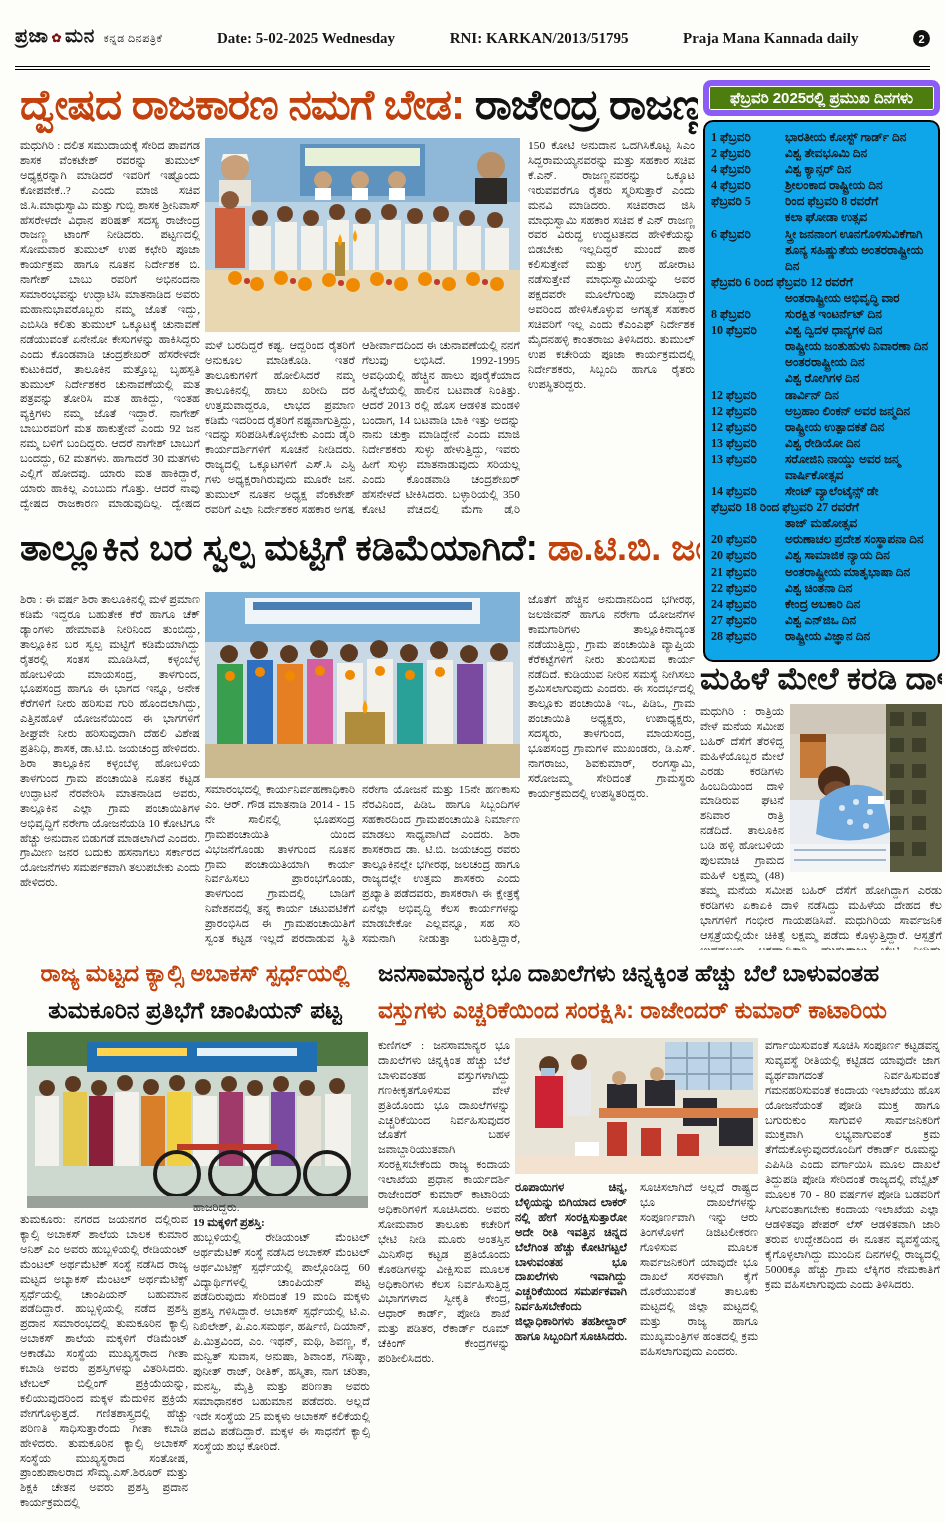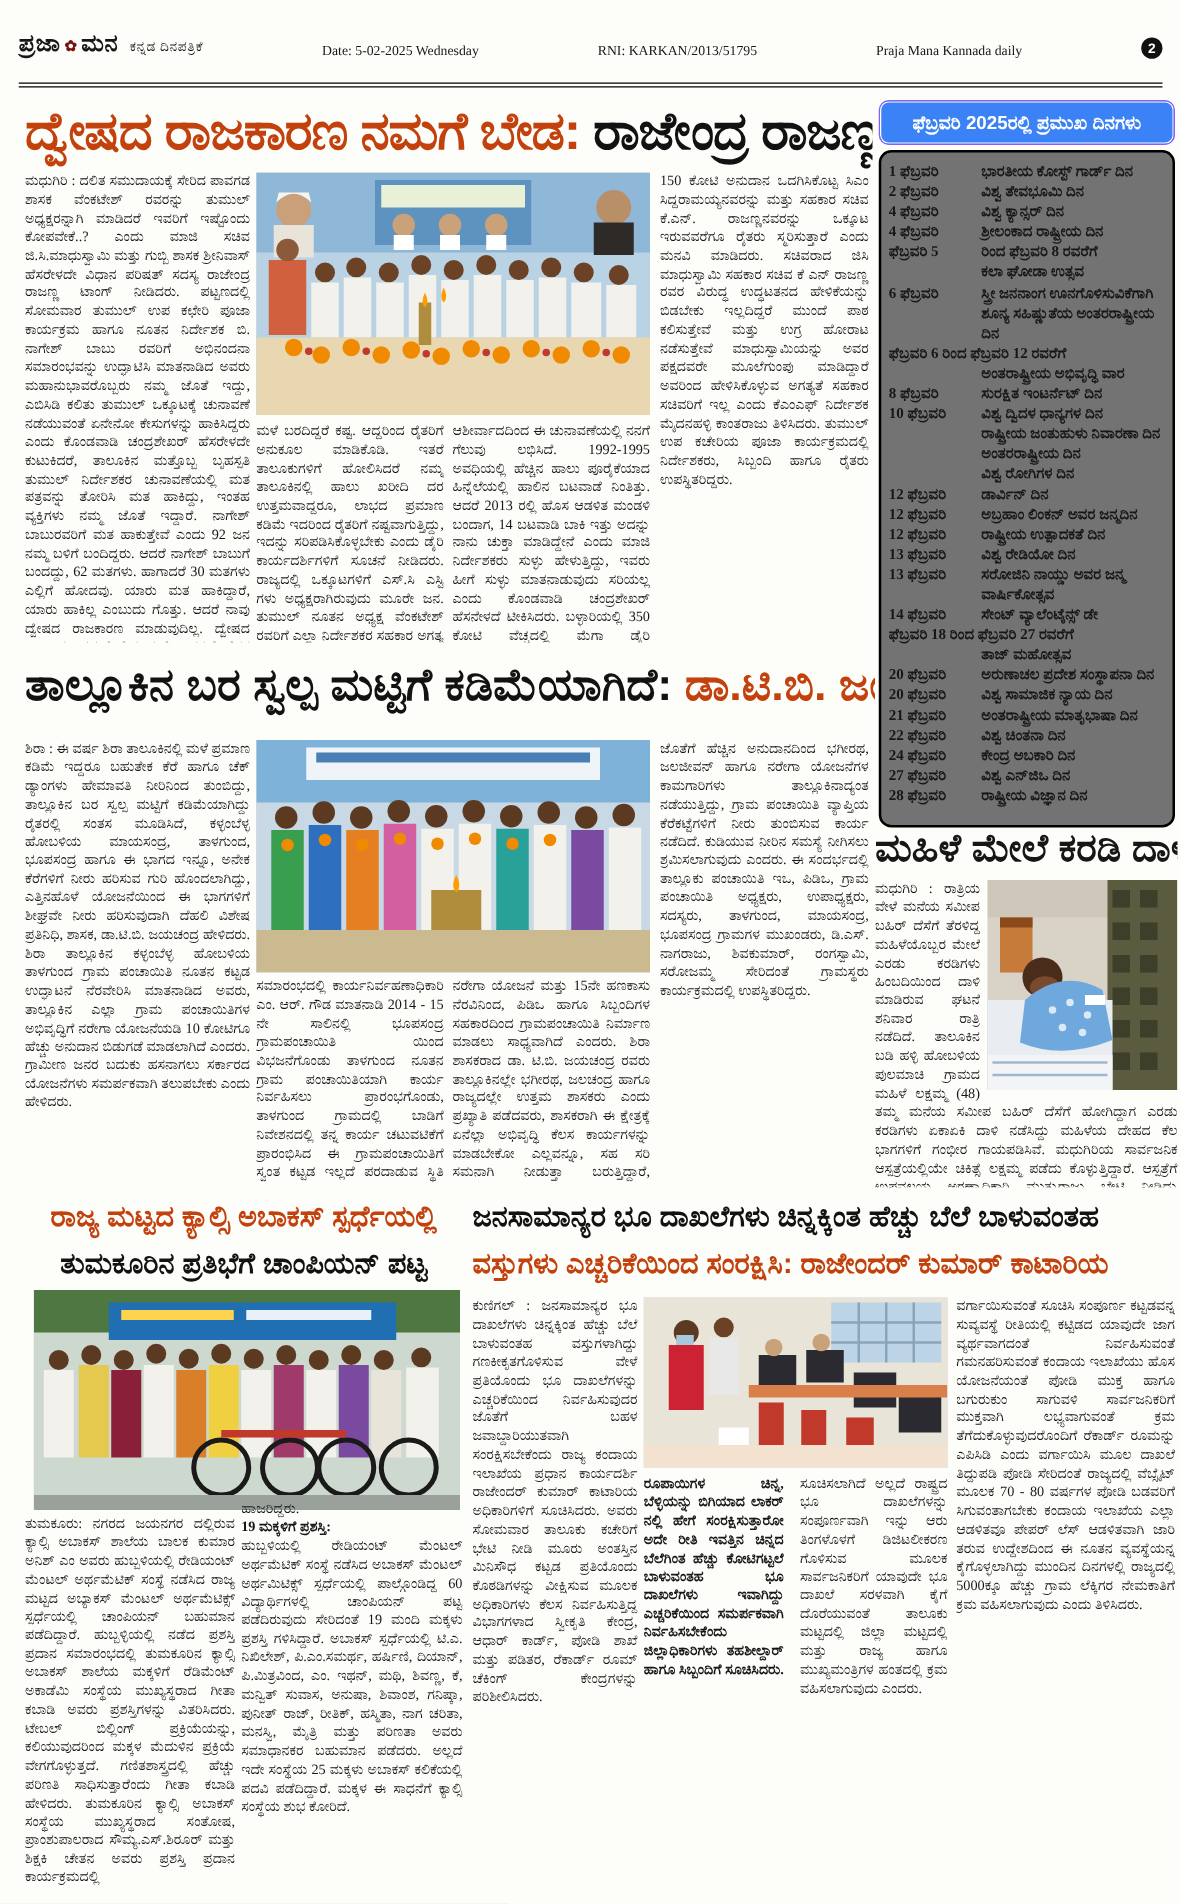"Date: 5-02-2025 Wednesday" .mh-item { font-size: 11px -> 15px; font-weight: normal -> bold }
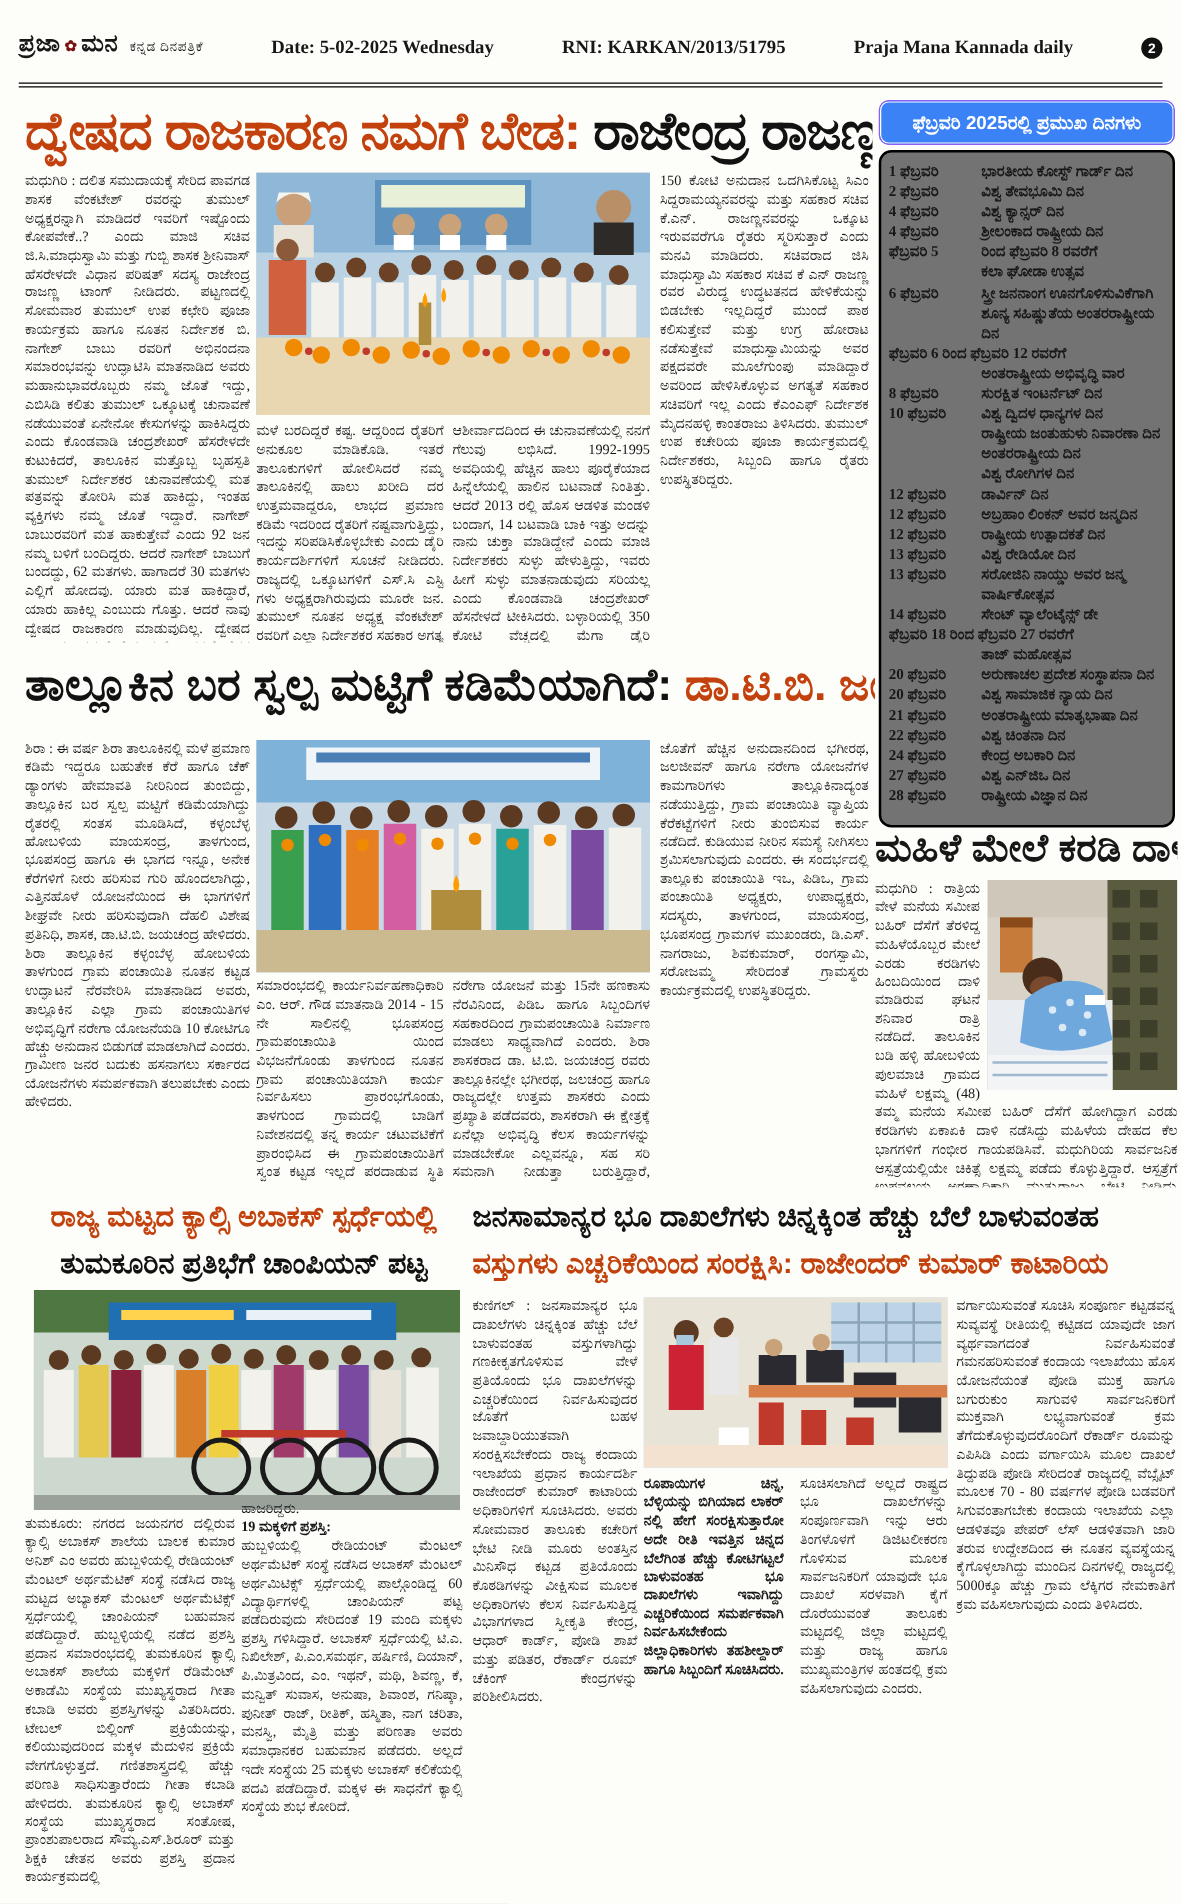"ಫೆಬ್ರವರಿ 2025ರಲ್ಲಿ ಪ್ರಮುಖ ದಿನಗಳು" .events-head { background: #3b82f6 -> #4d7c0f; border: 1px solid #8b5cf6 -> 6px solid #8b5cf6 }
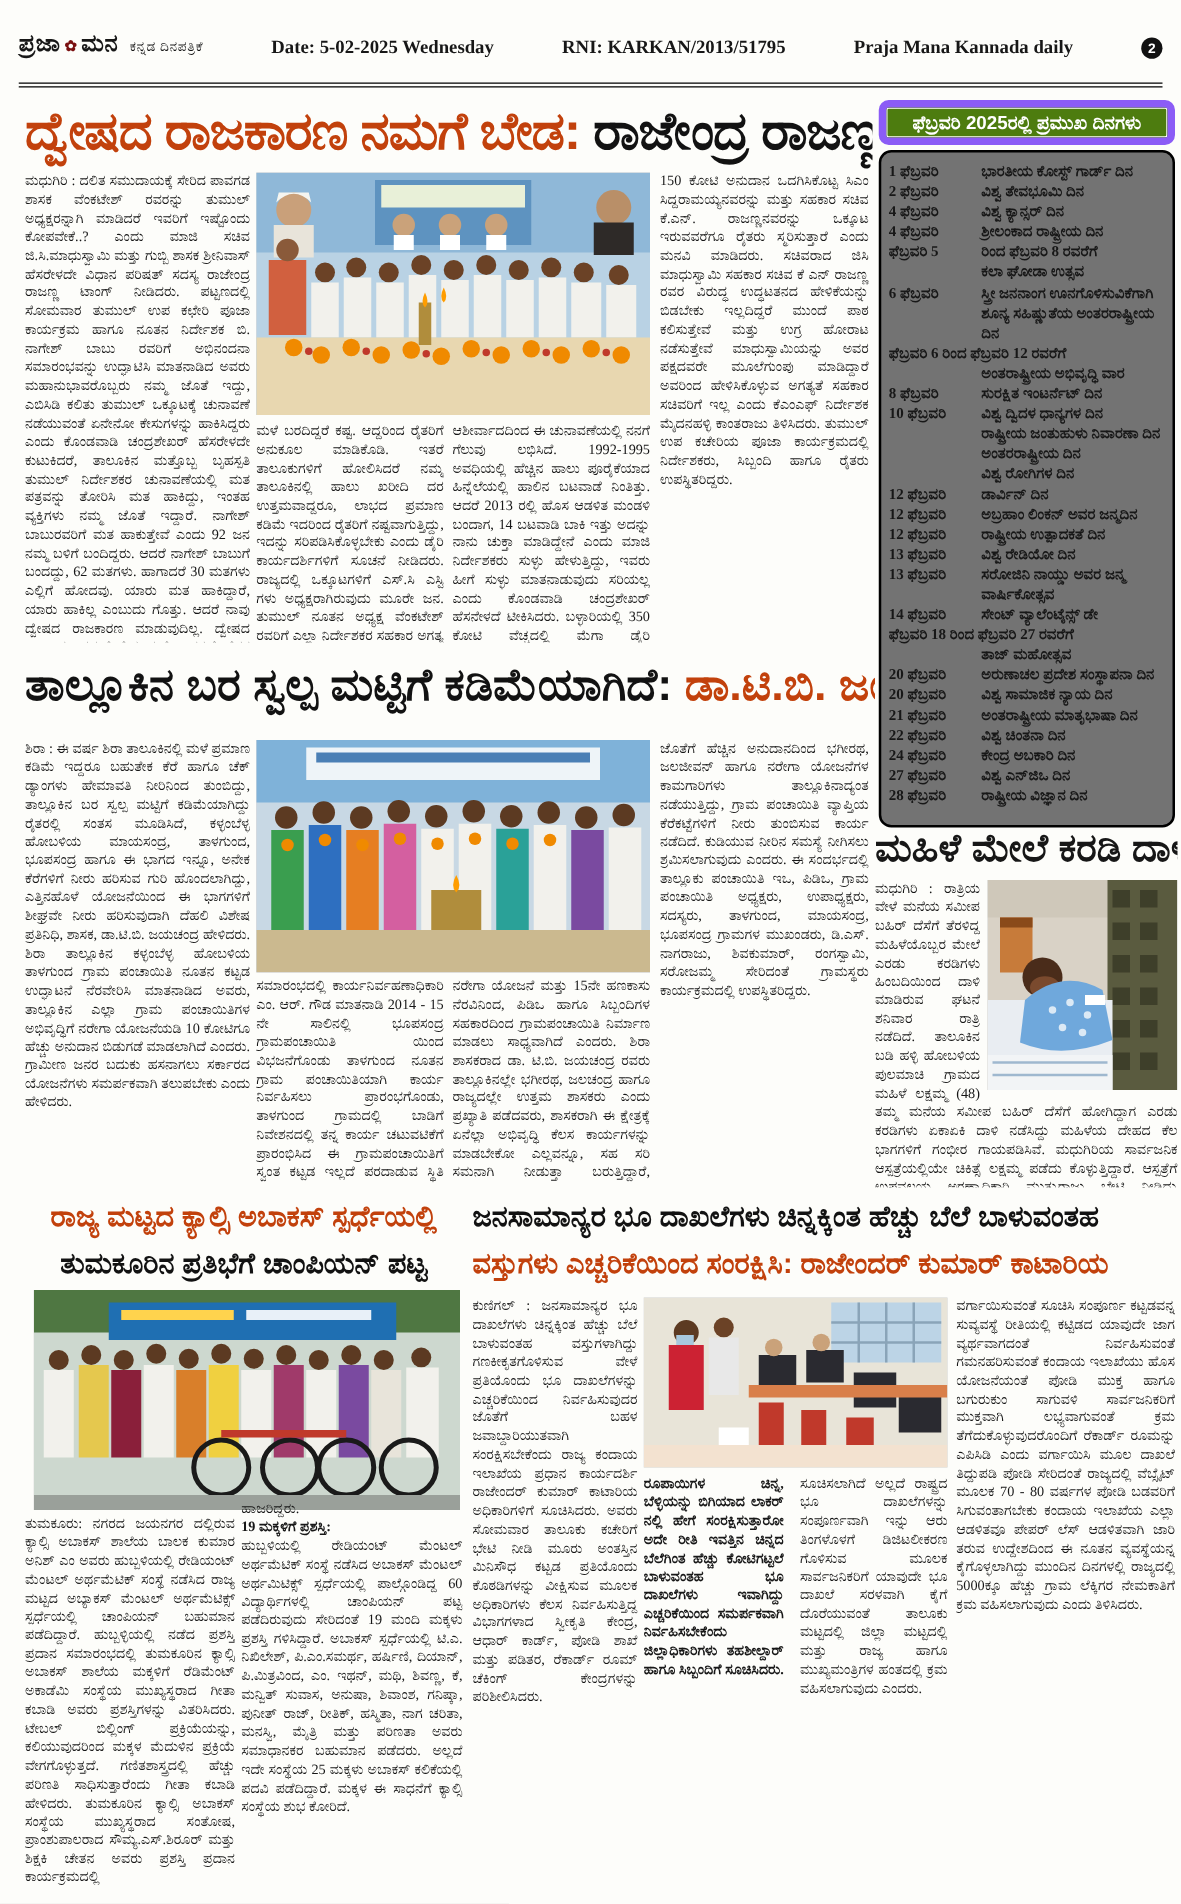"1 ಫೆಬ್ರವರಿ" .events-box { background: #737373 -> #0ea5e9 }
